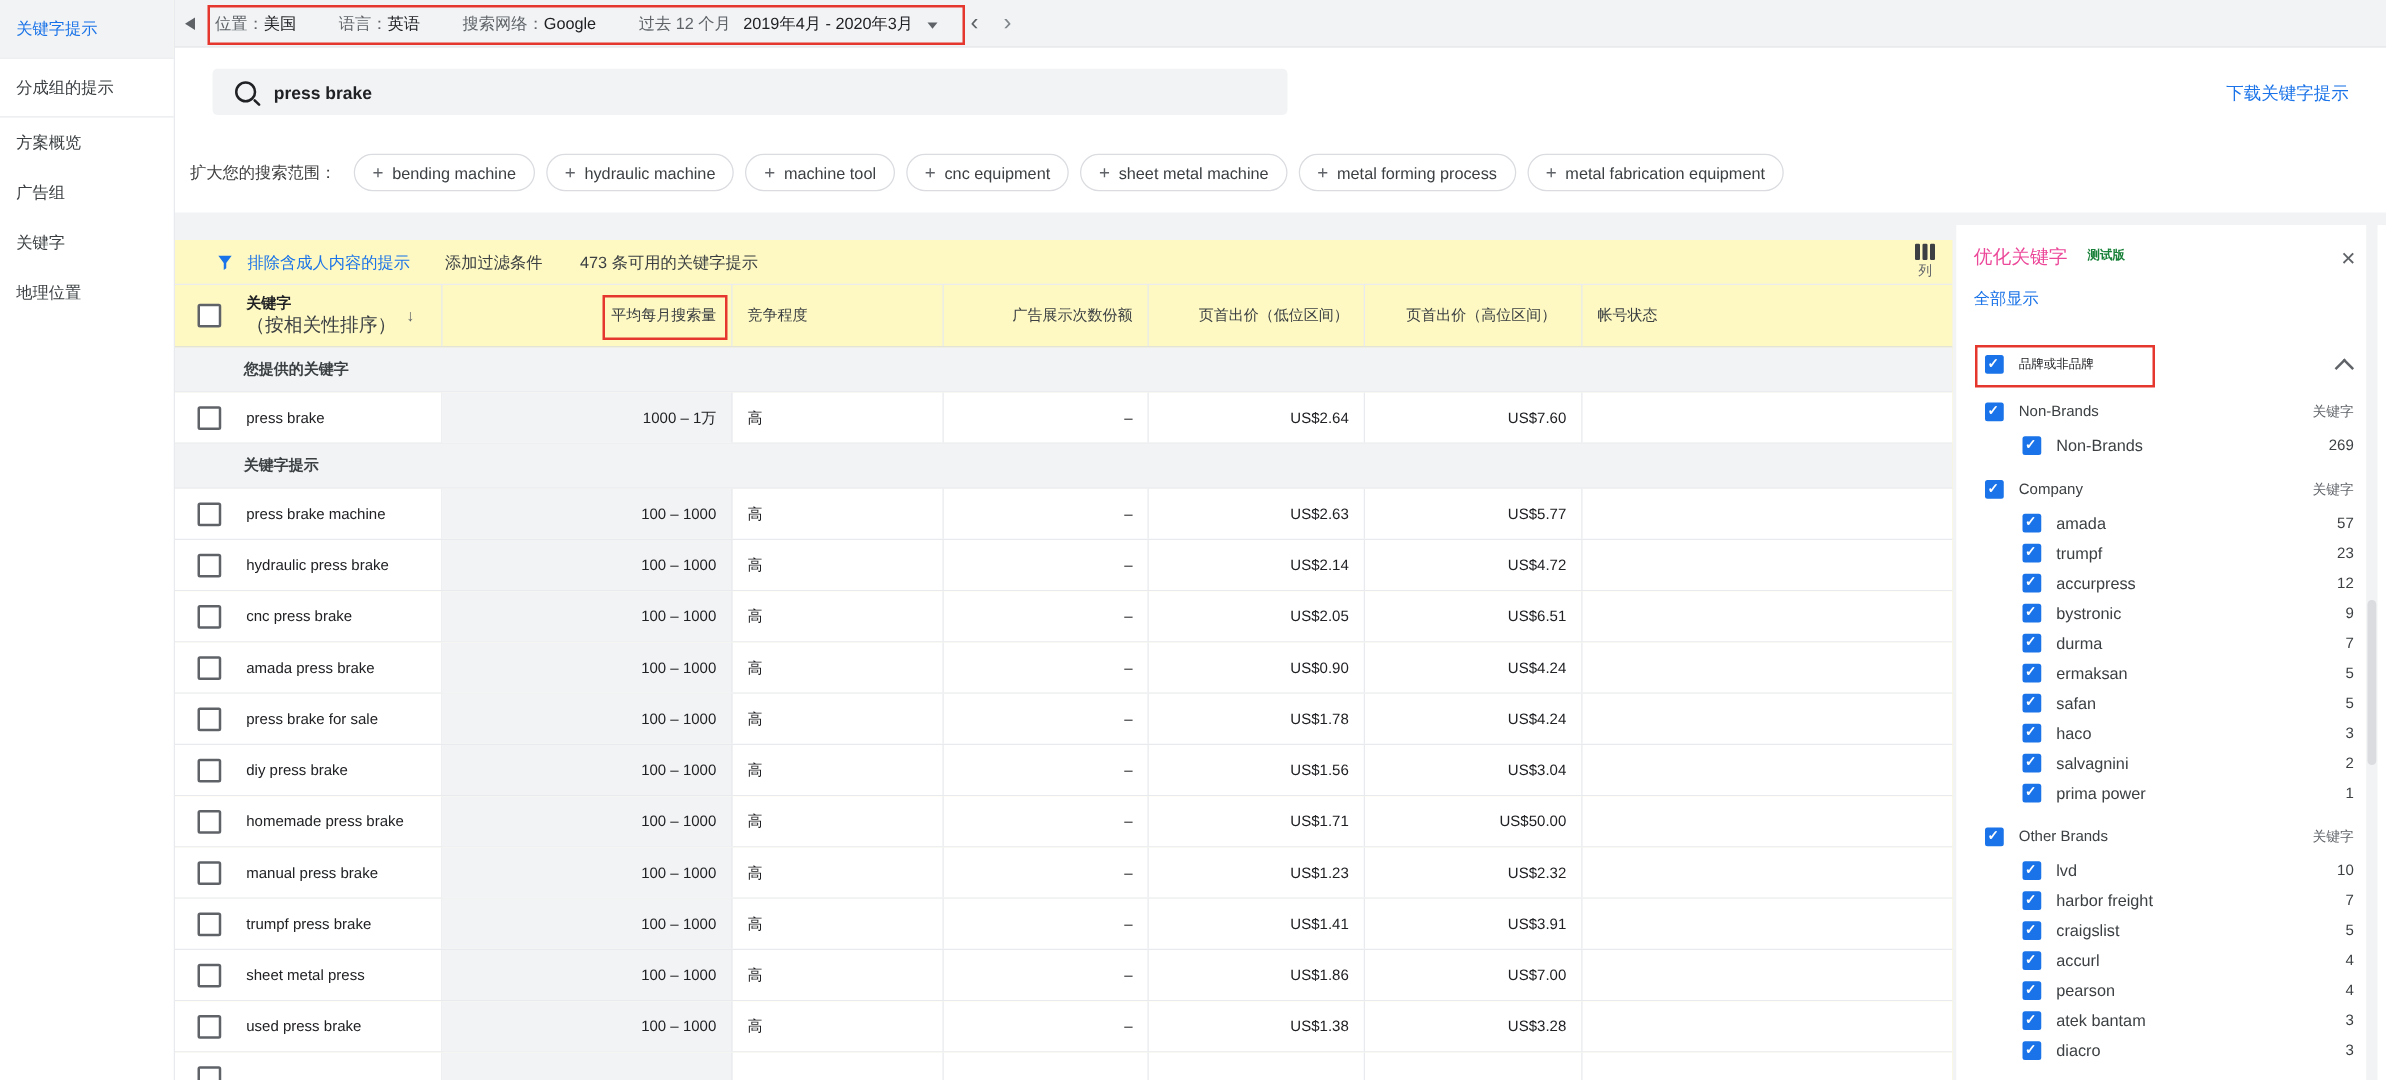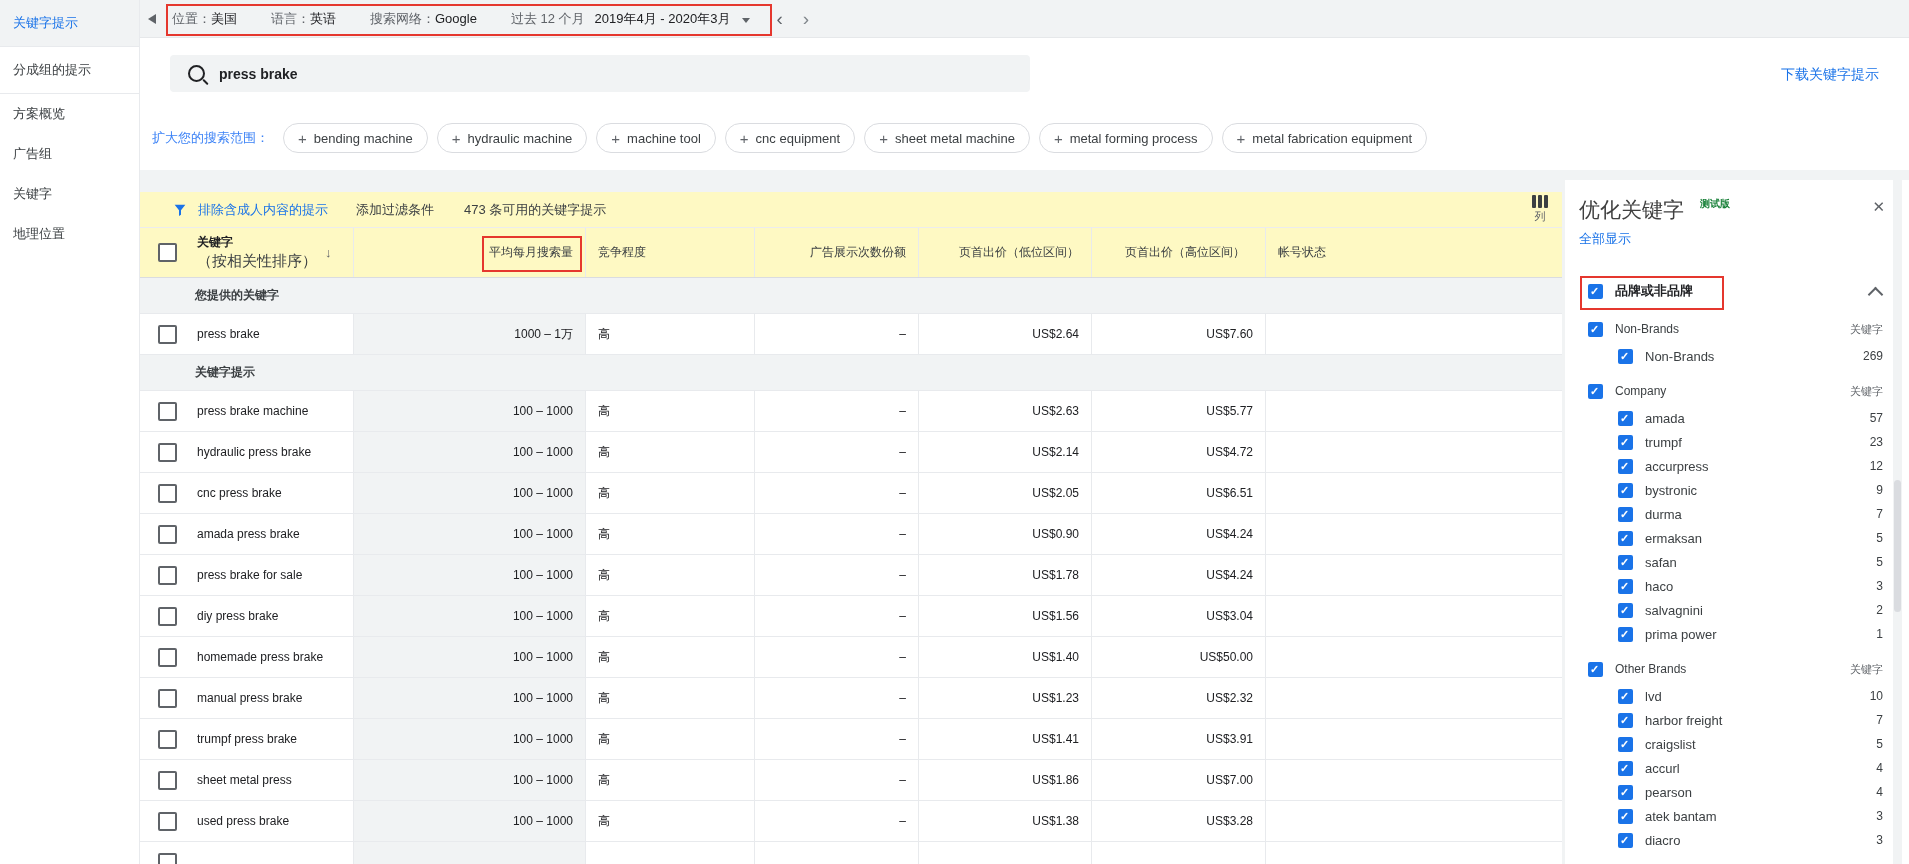"扩大您的搜索范围：" .broaden-label { color: #3b82f6 -> #404040 }
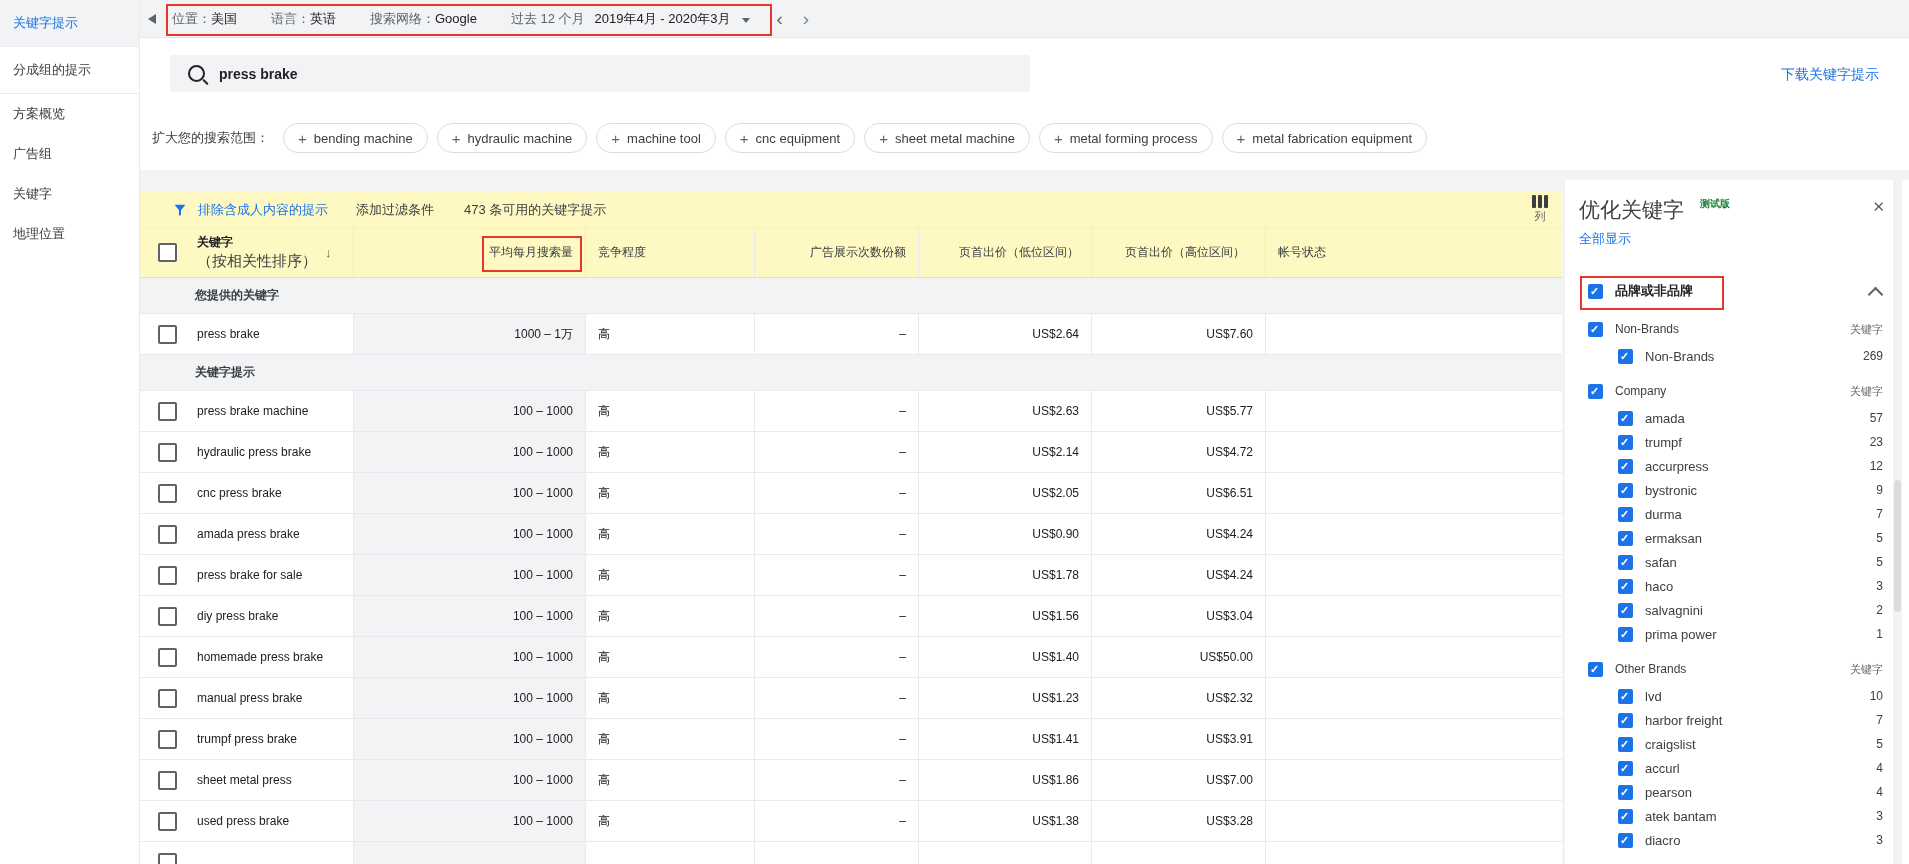"优化关键字" .rp-title { color: #404040 -> #ec4899; font-size: 21px -> 15px }
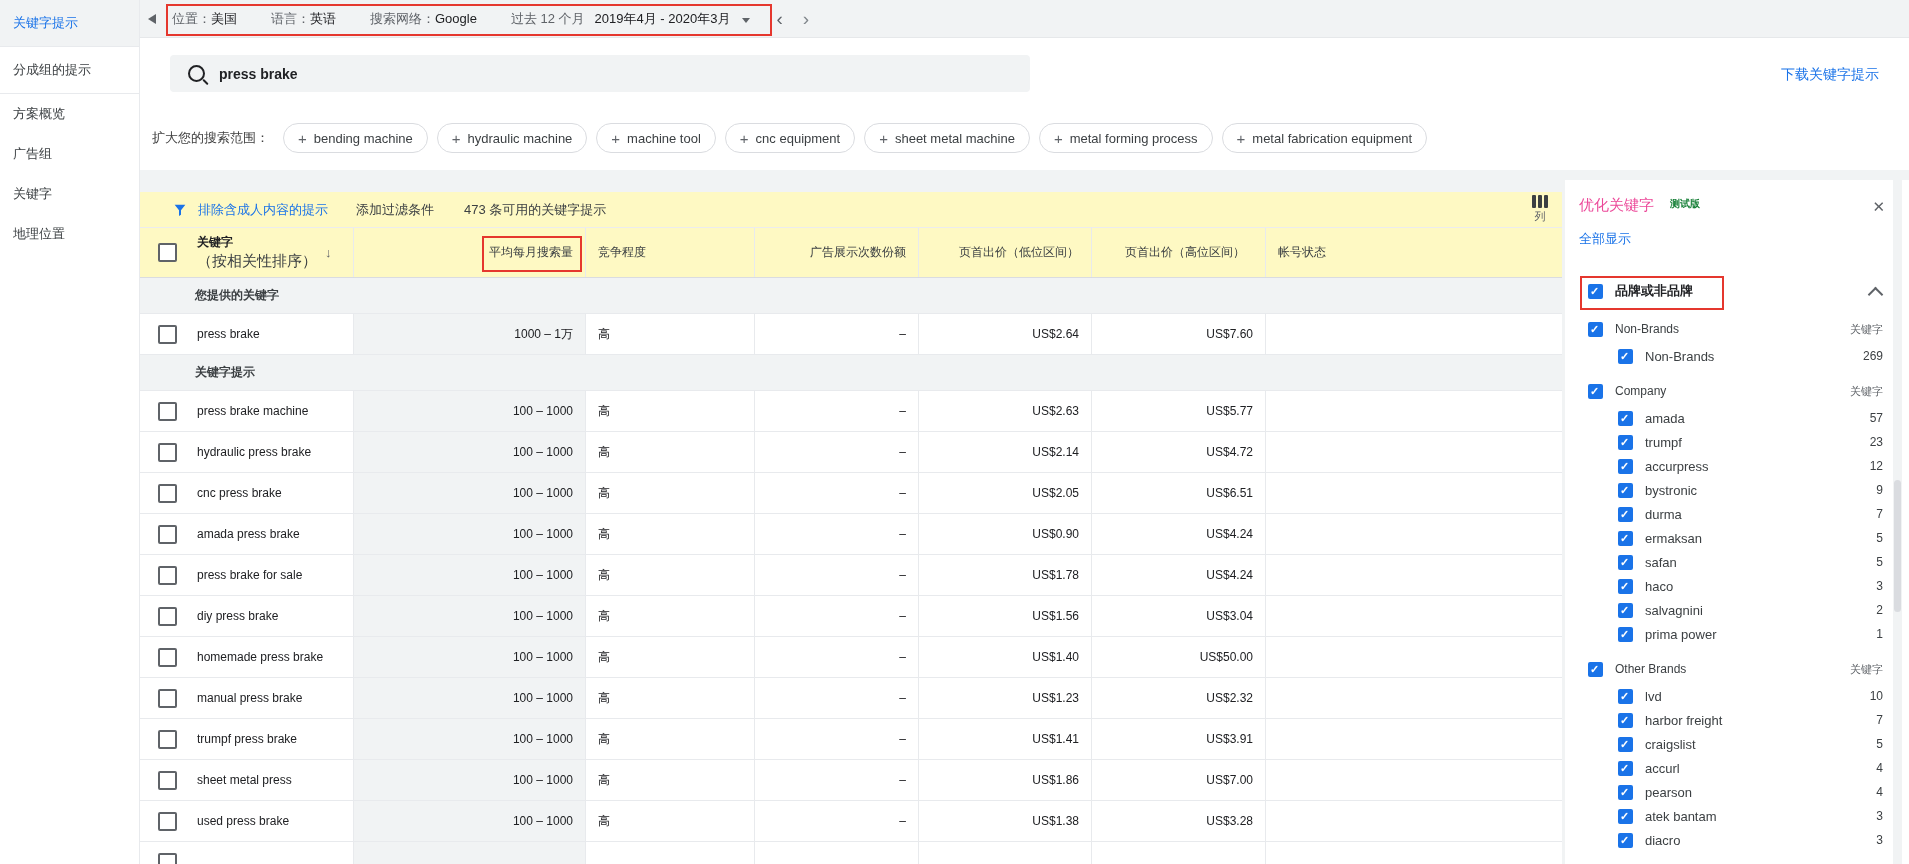"品牌或非品牌" .rp-root-label { font-size: 13px -> 10px; font-weight: 700 -> 400 }
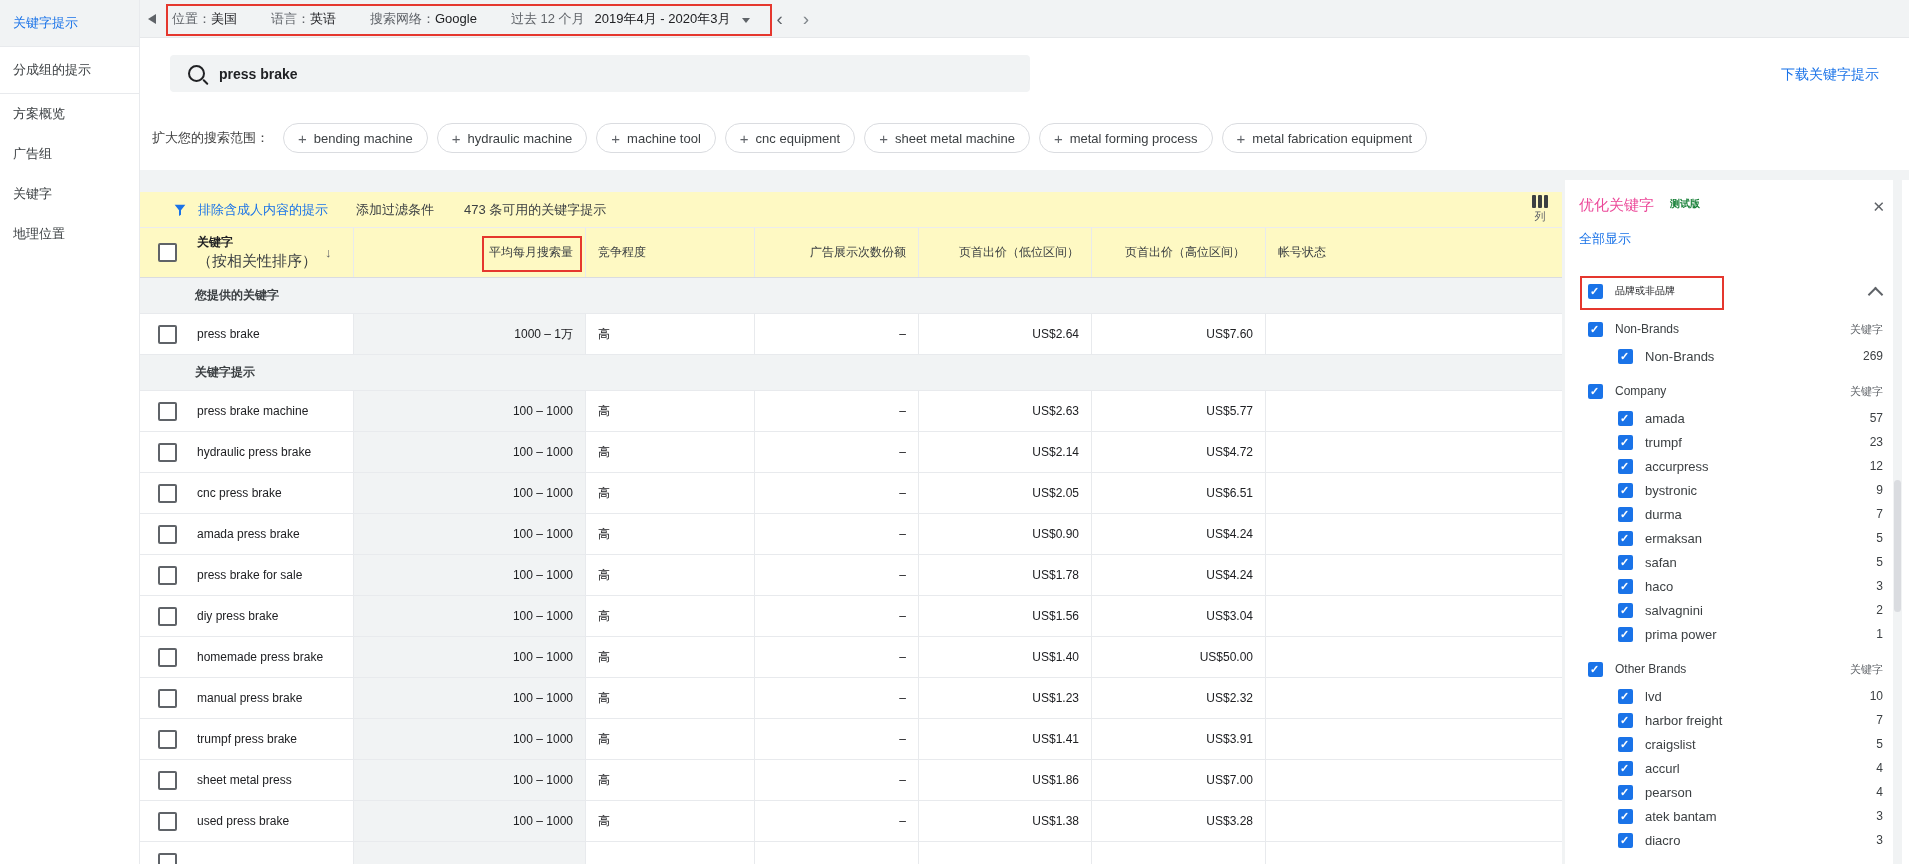"US$1.40" div.c { text: US$1.40 -> US$1.71 }
